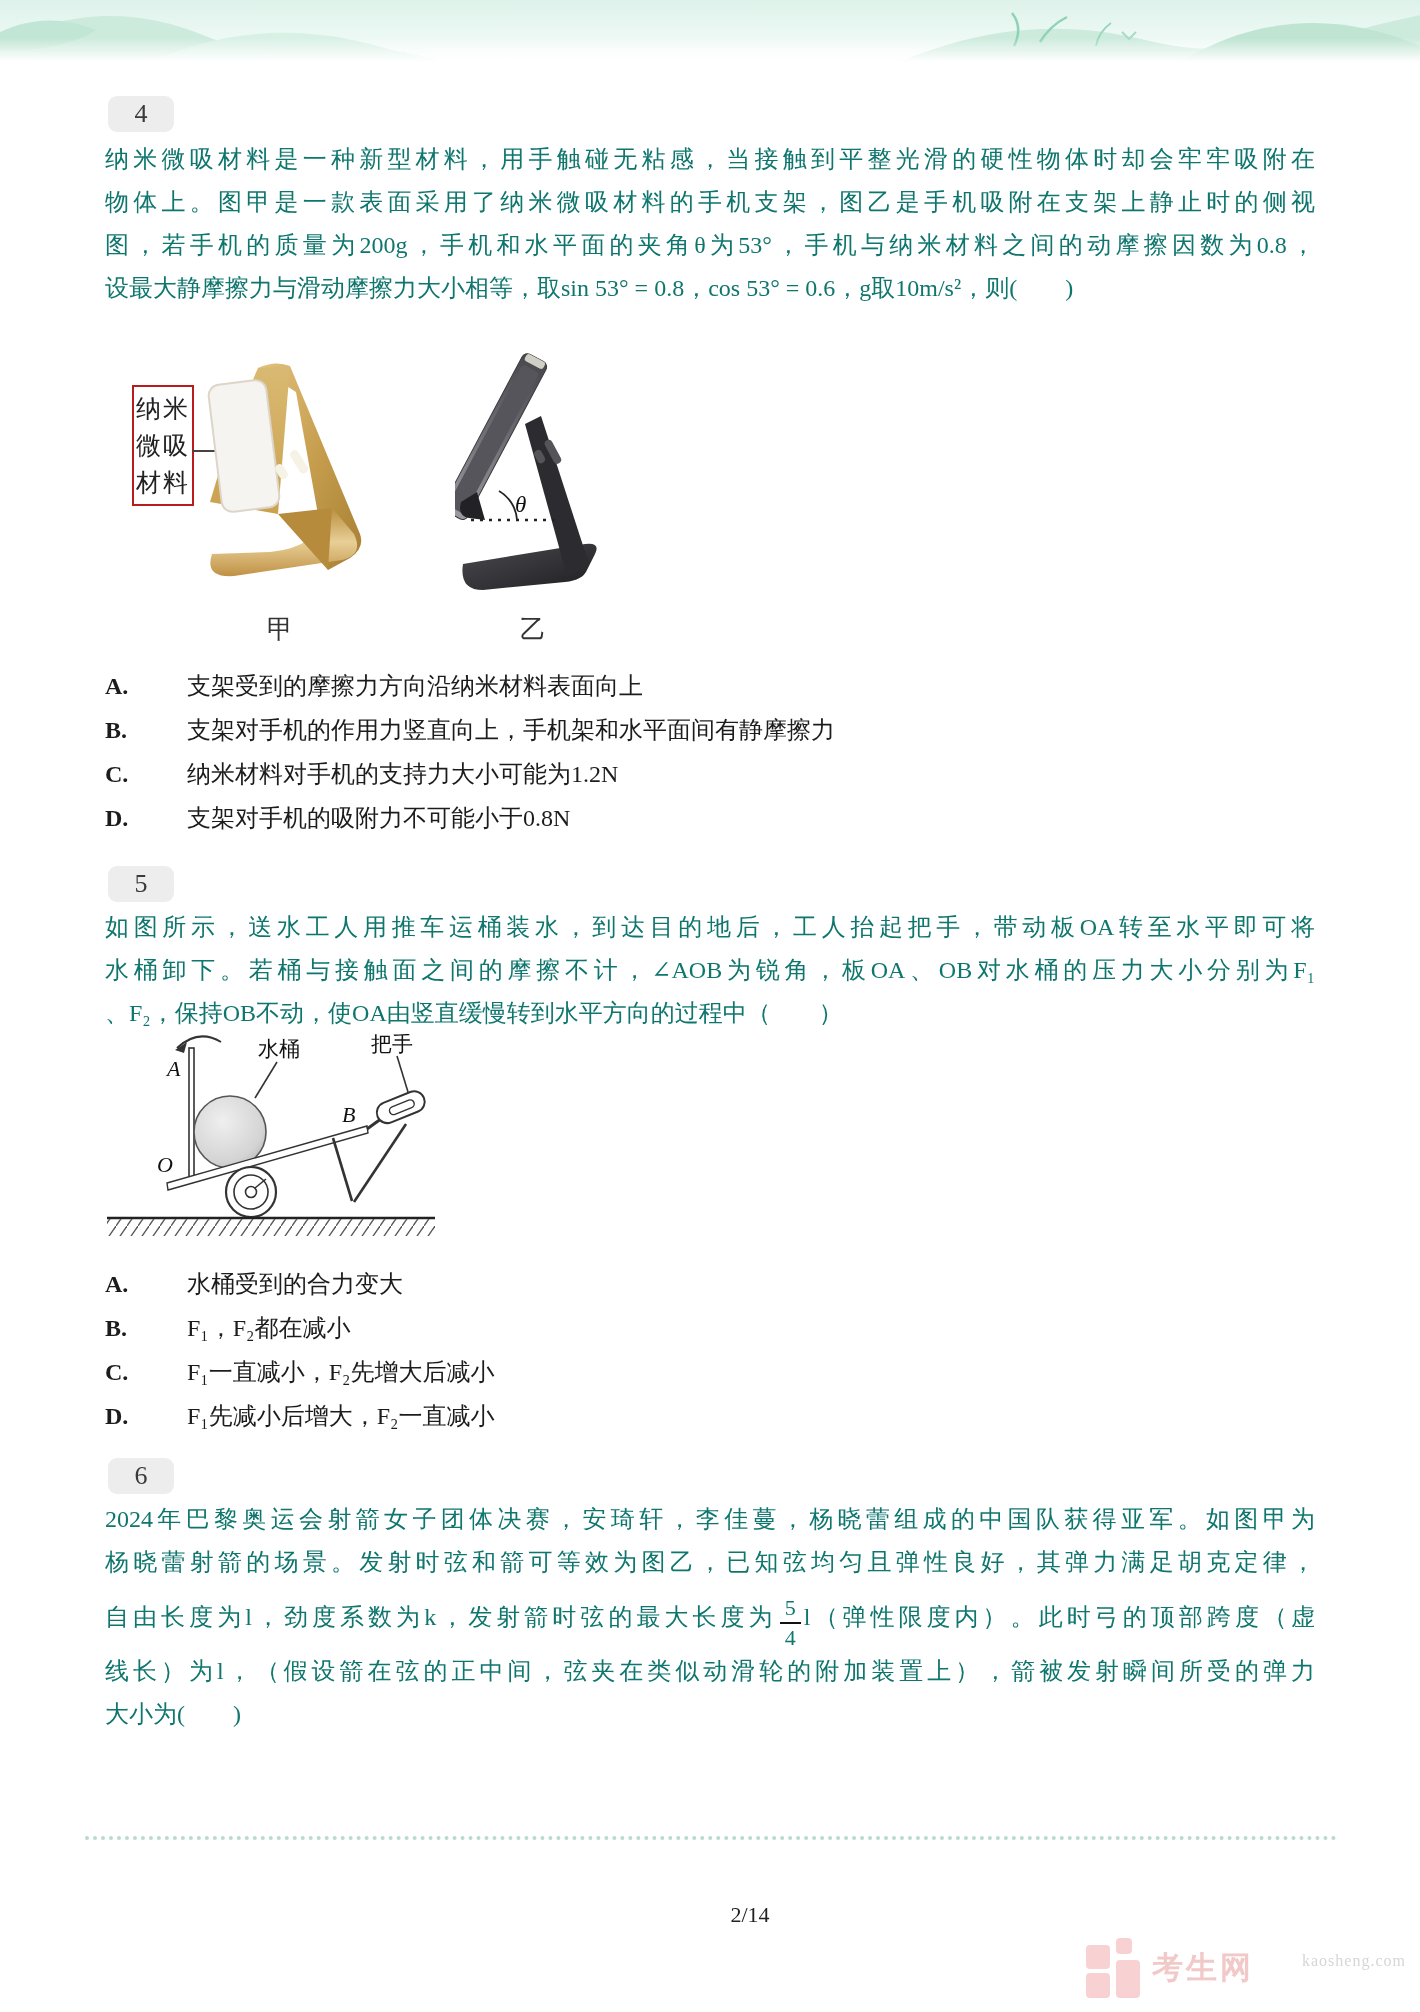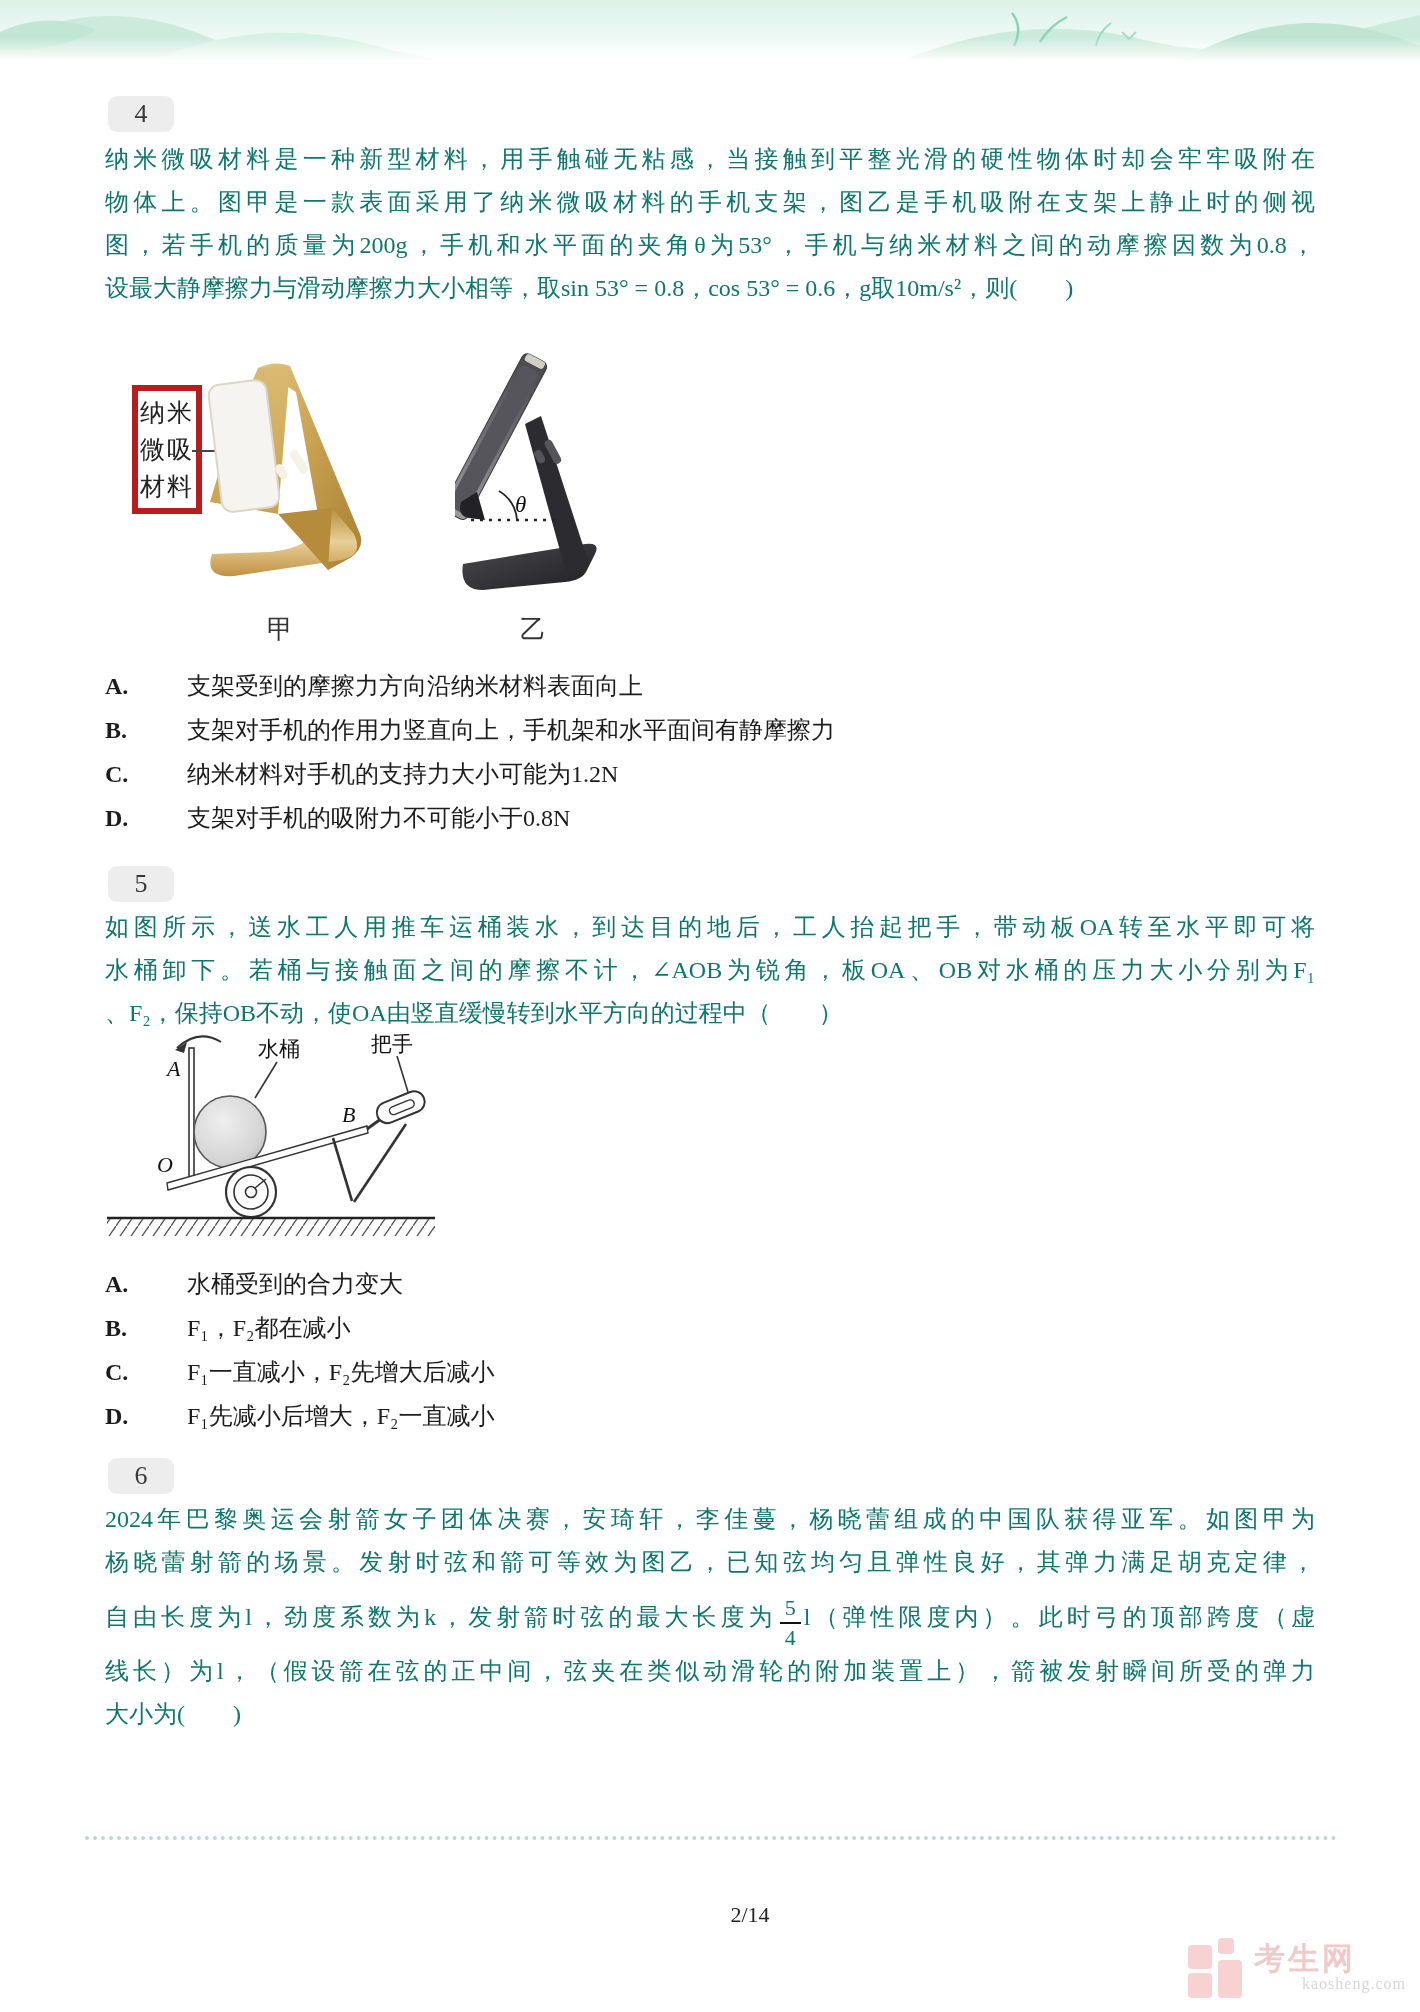"纳米" .nanobox { border: 6px solid #b91c1c -> 2px solid #b91c1c }
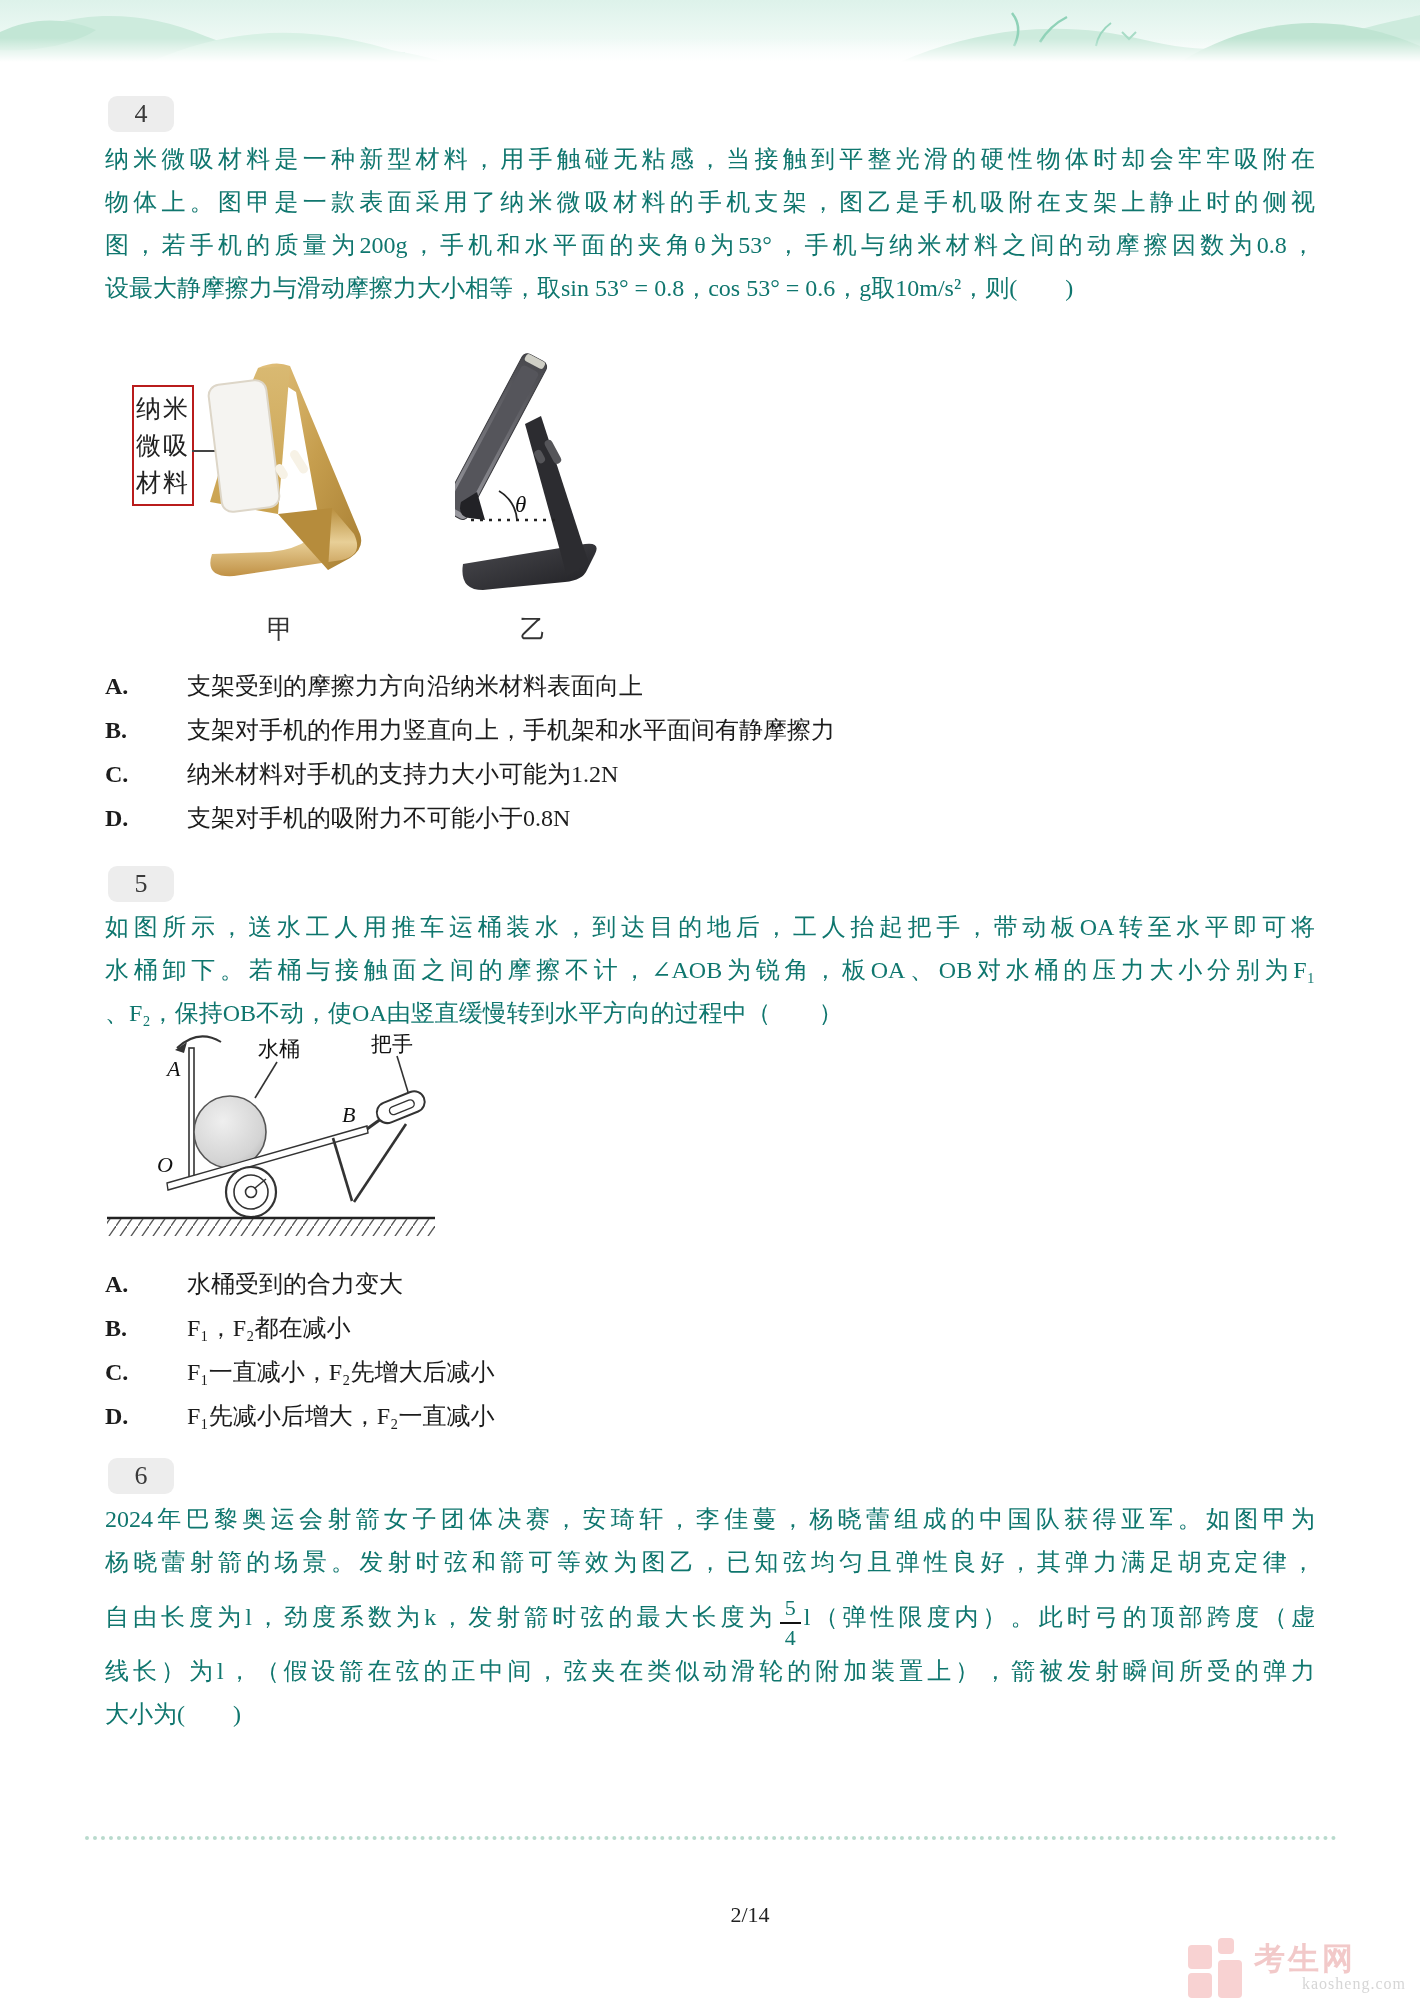"考生网" .logotext { flex-direction: column -> row }
